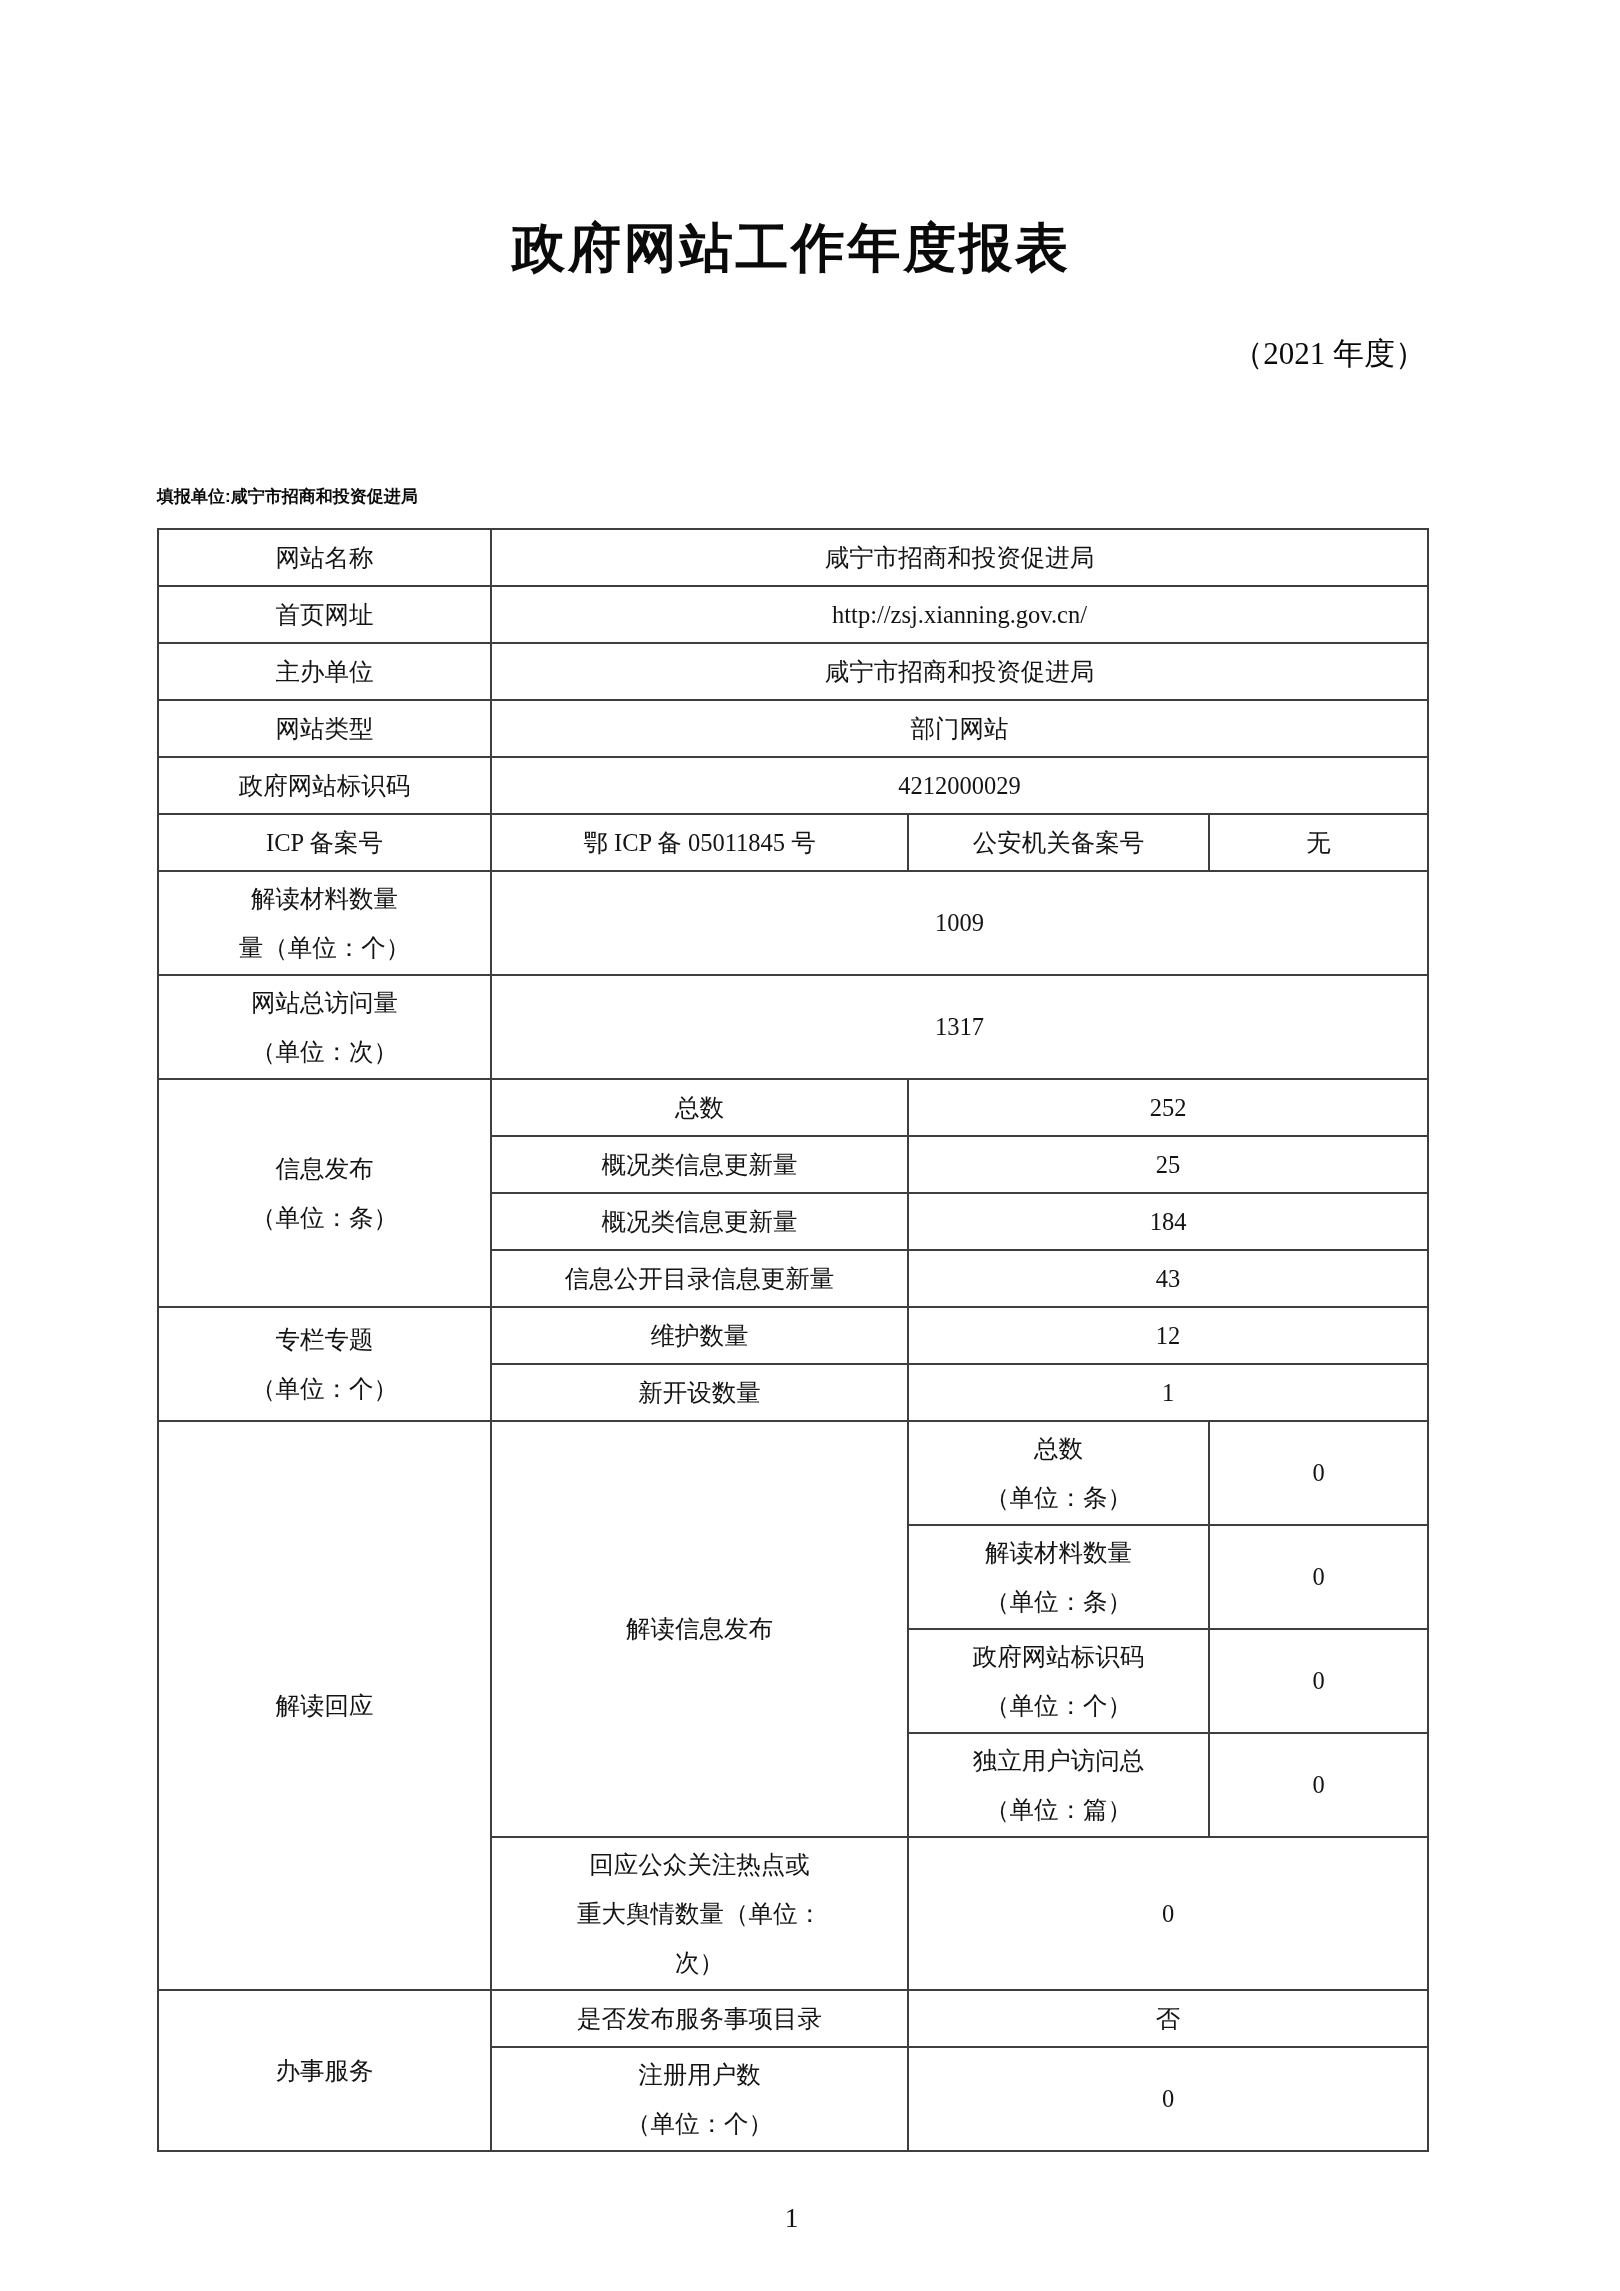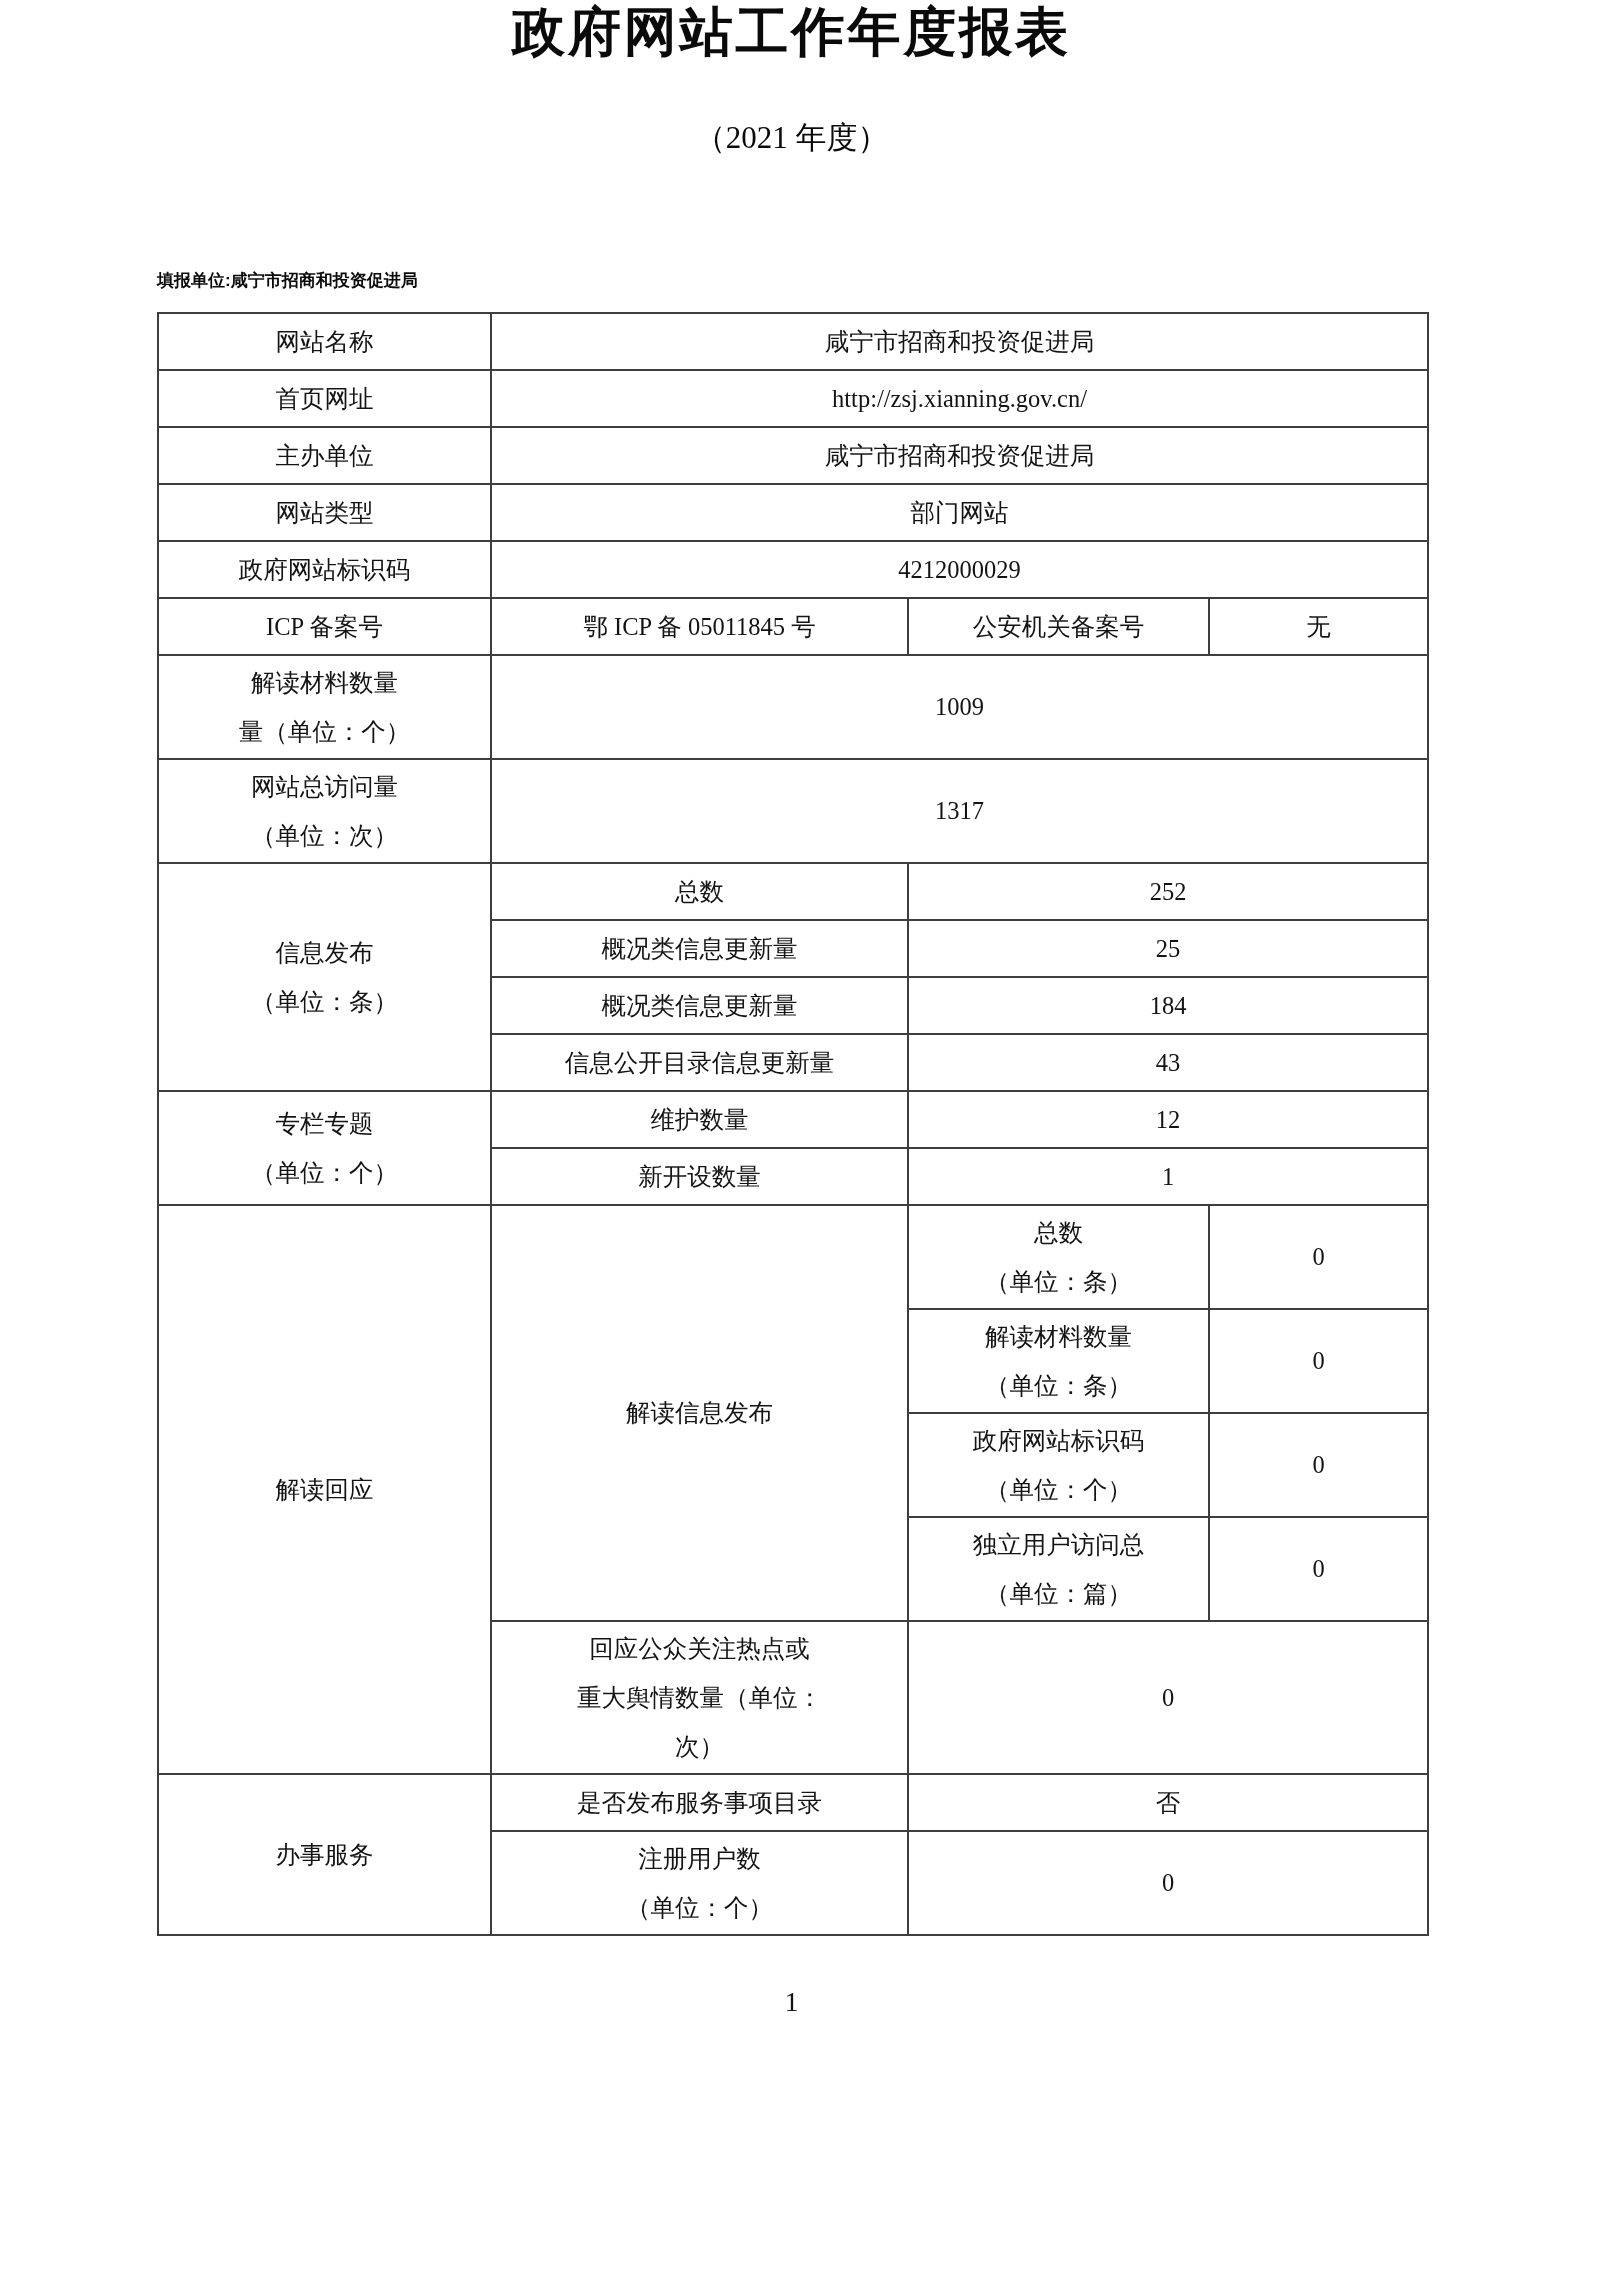"政府网站工作年度报表" .content { padding-top: none -> 216px }
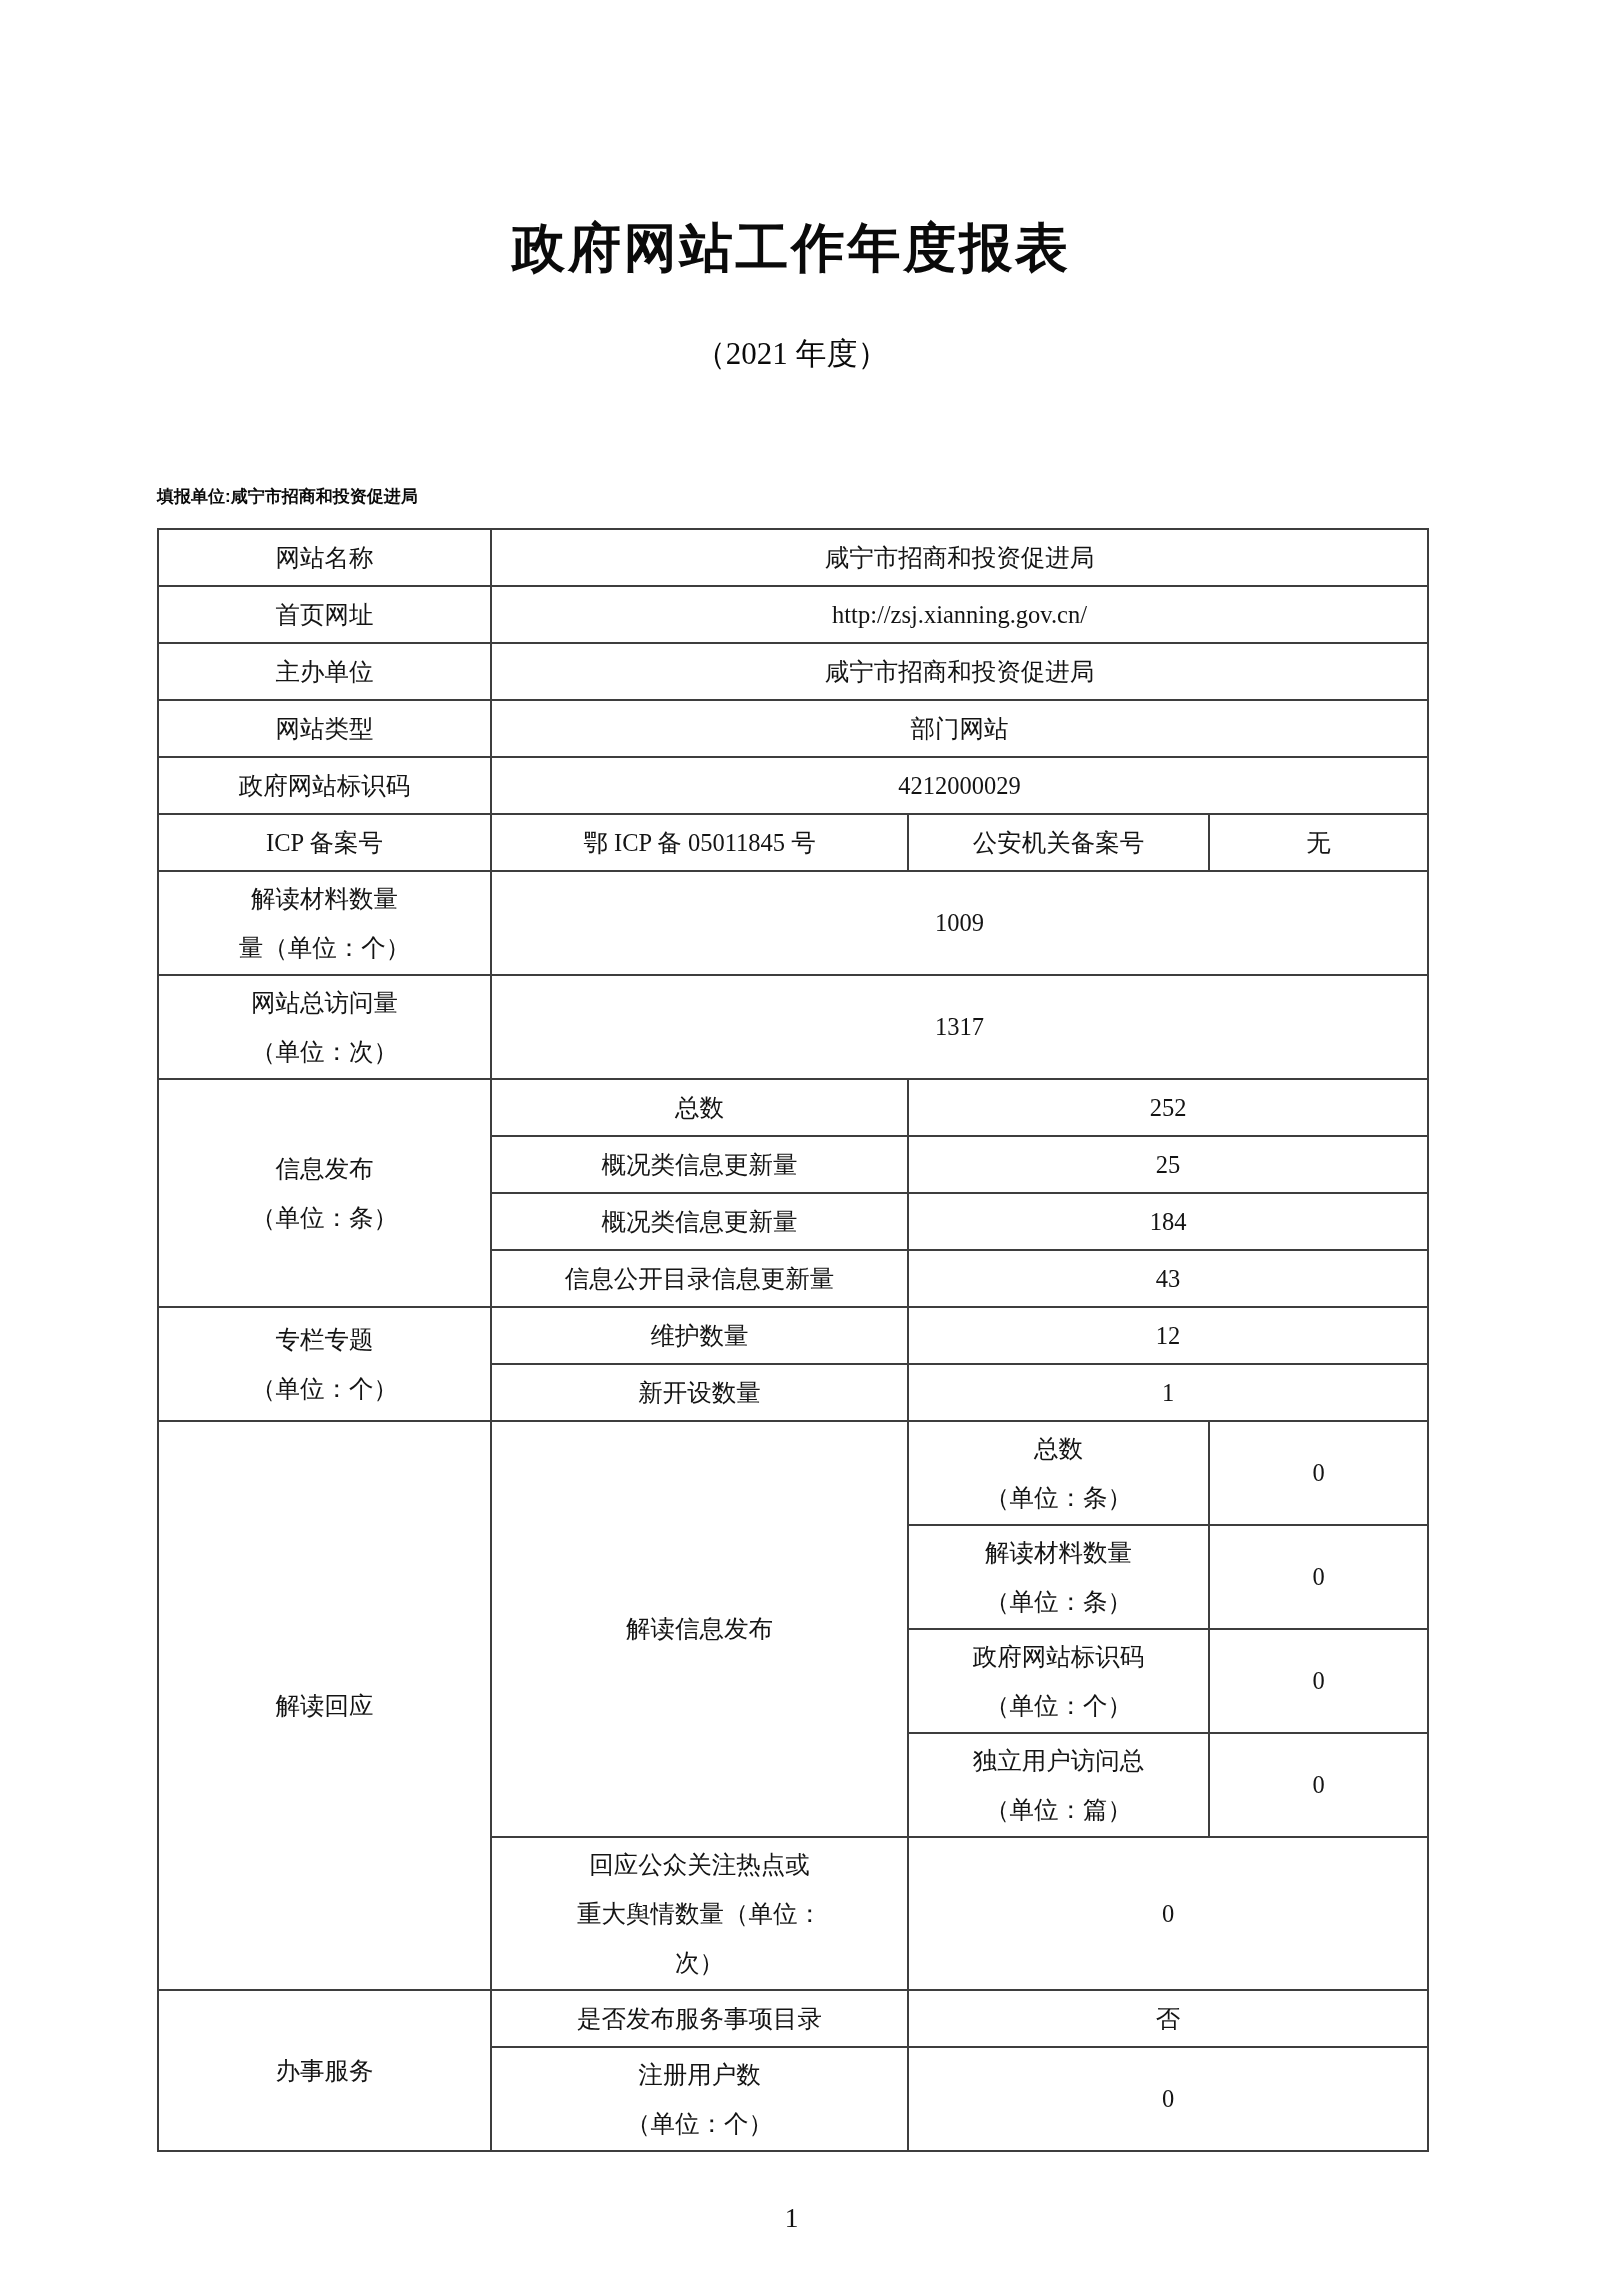"（2021 年度）" .doc-subtitle { text-align: center -> right }
